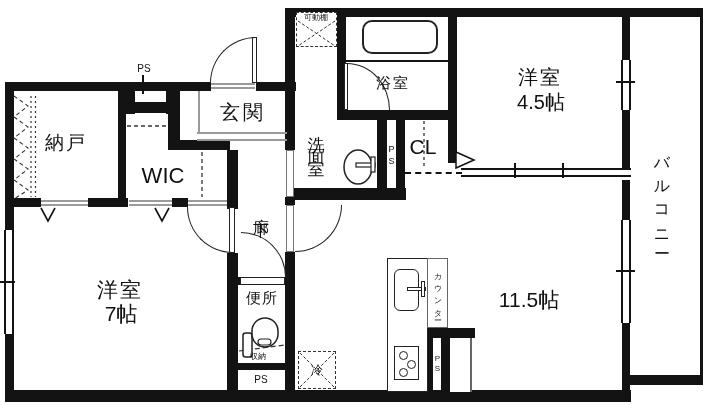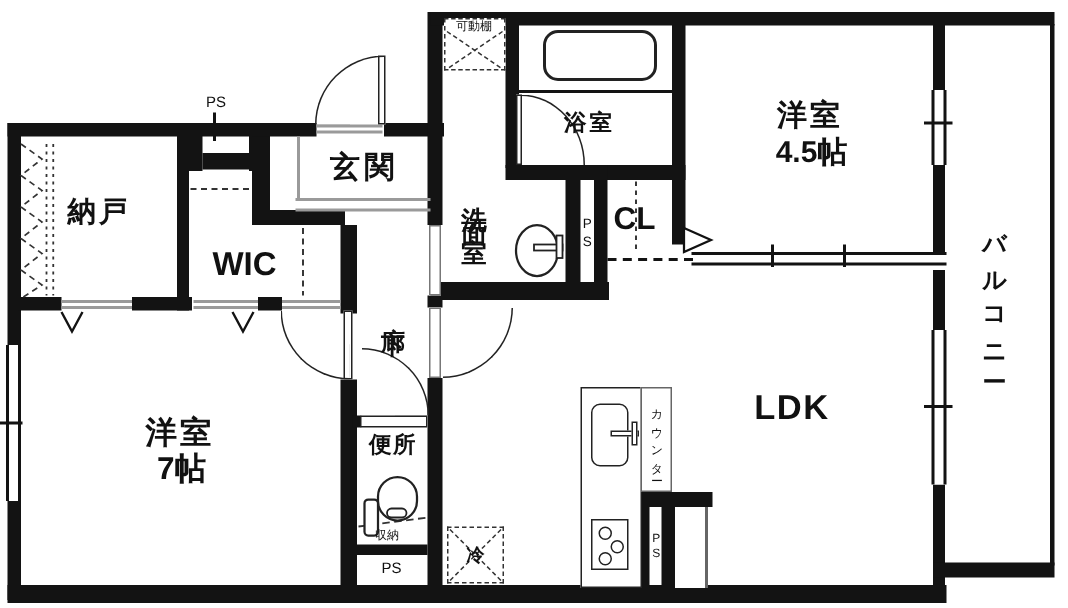"浴室" .lbl { font-weight: 700 -> 400 }
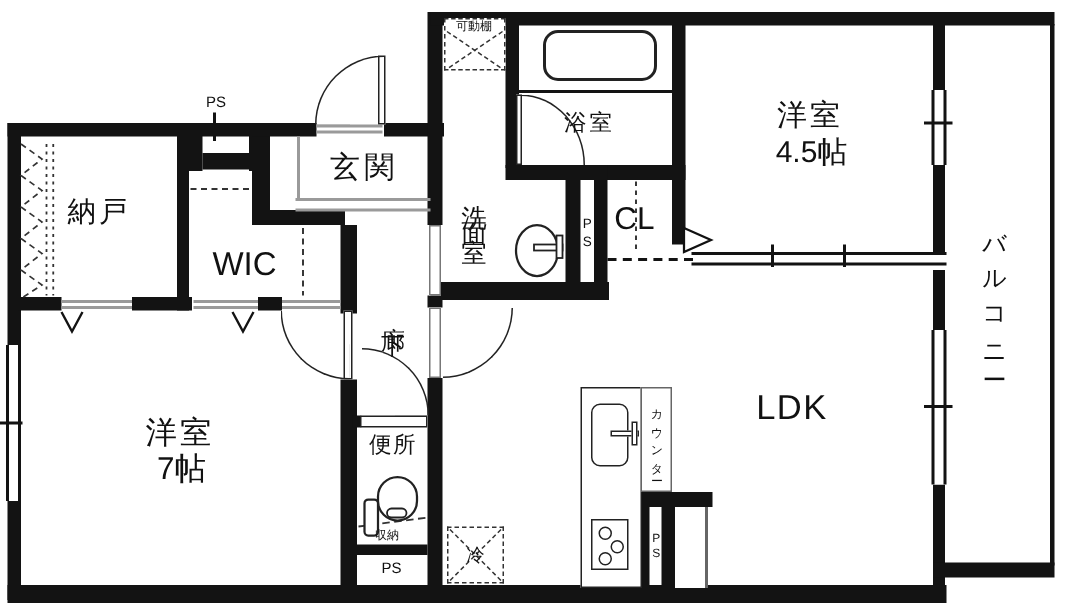"LDK" div.lbl { html: <div>LDK</div> -> none }
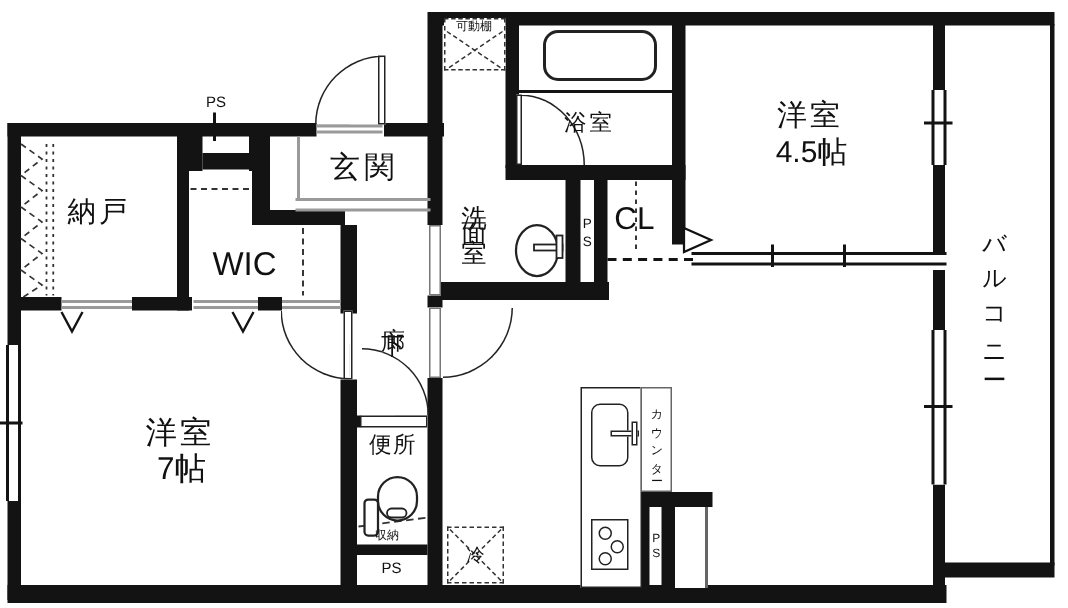"11.5帖" div.lbl { html: none -> <div>11.5帖</div> }
